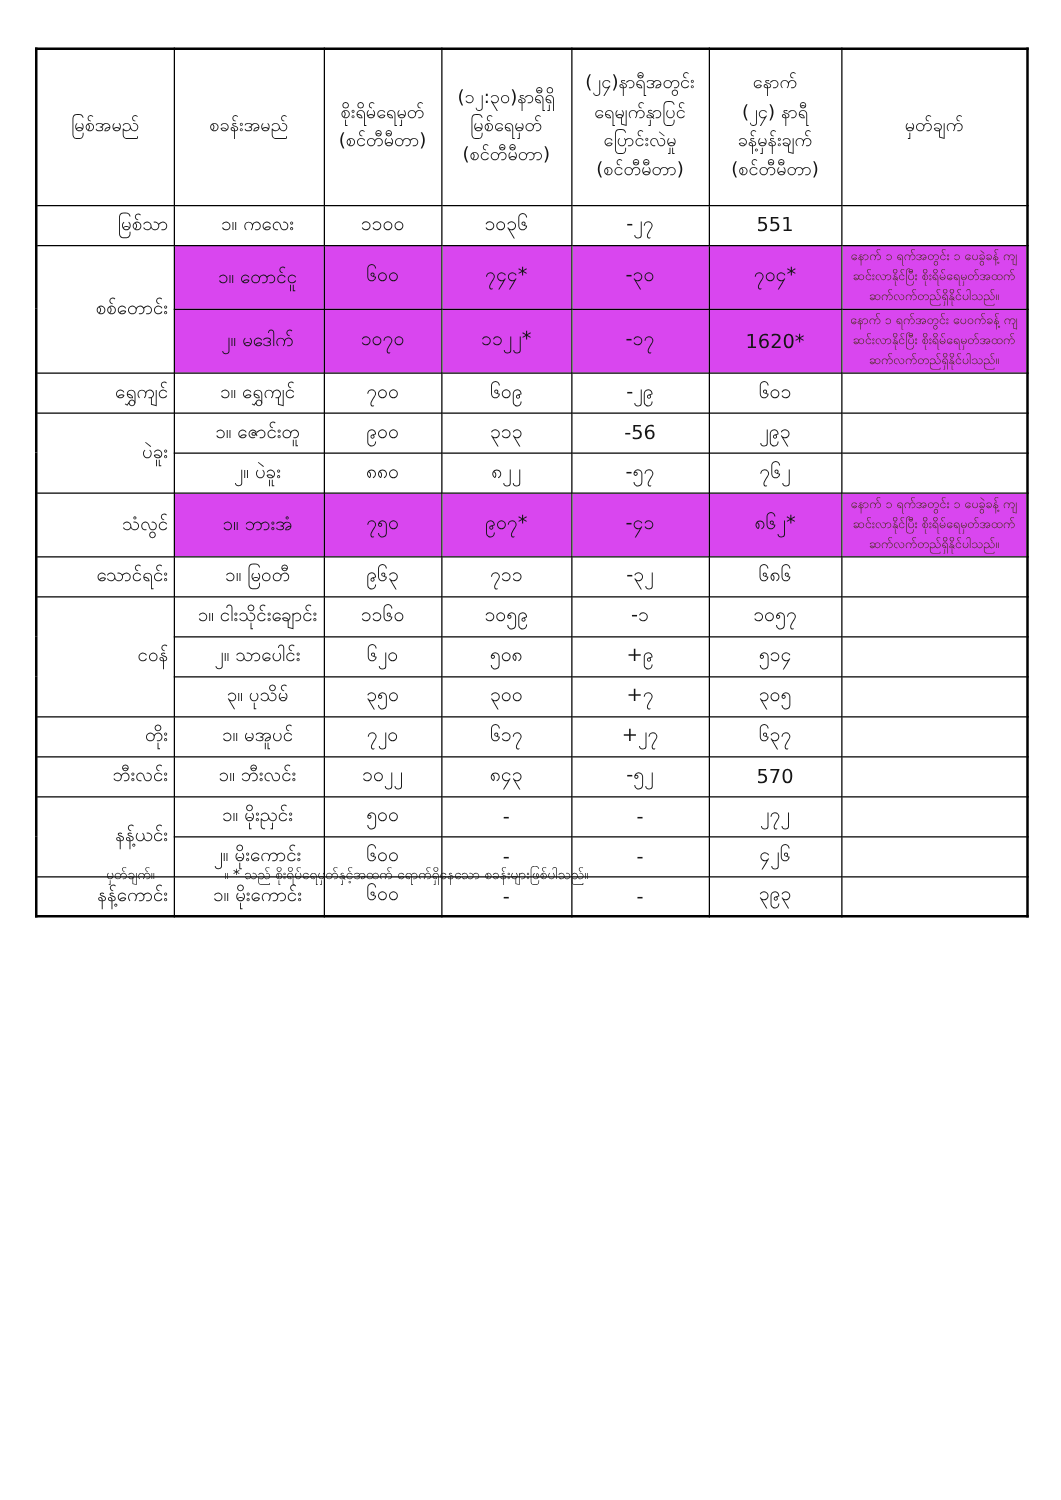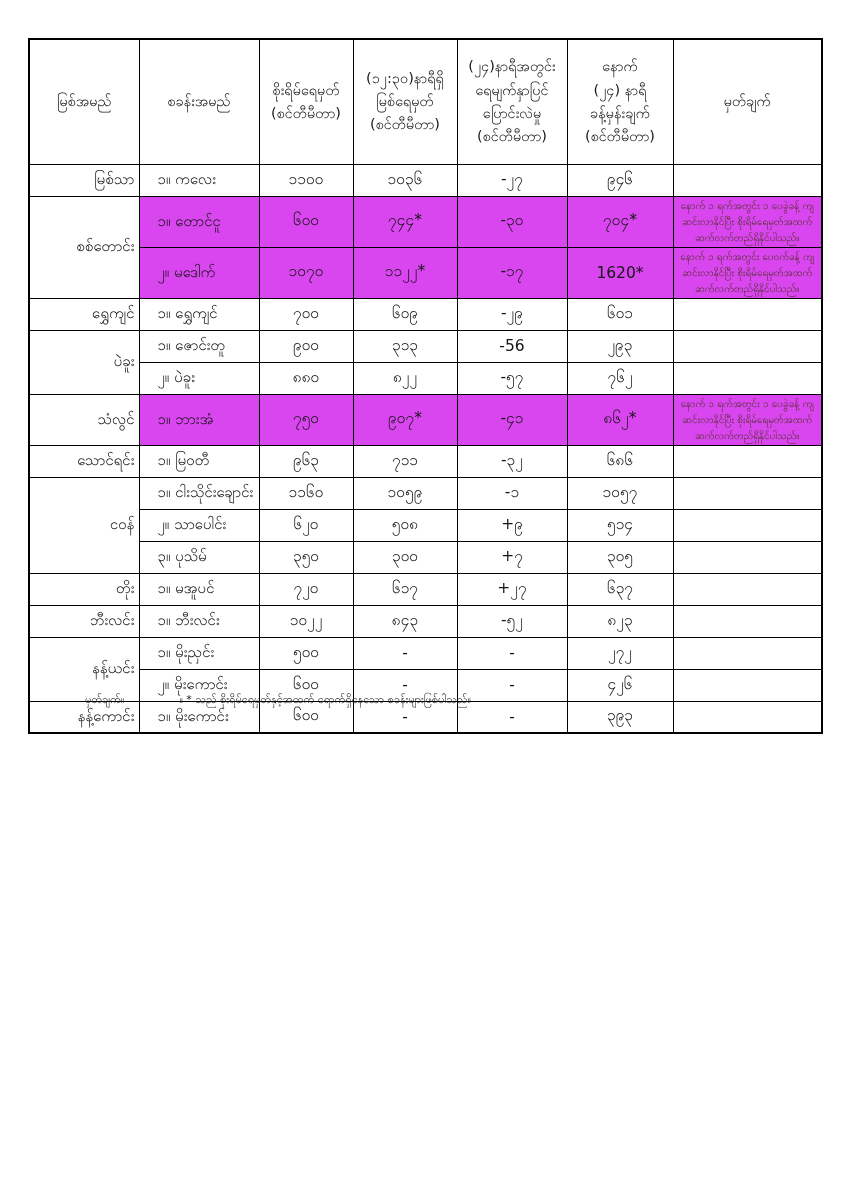"၁။ ကလေး" td.station { text-align: left -> center }
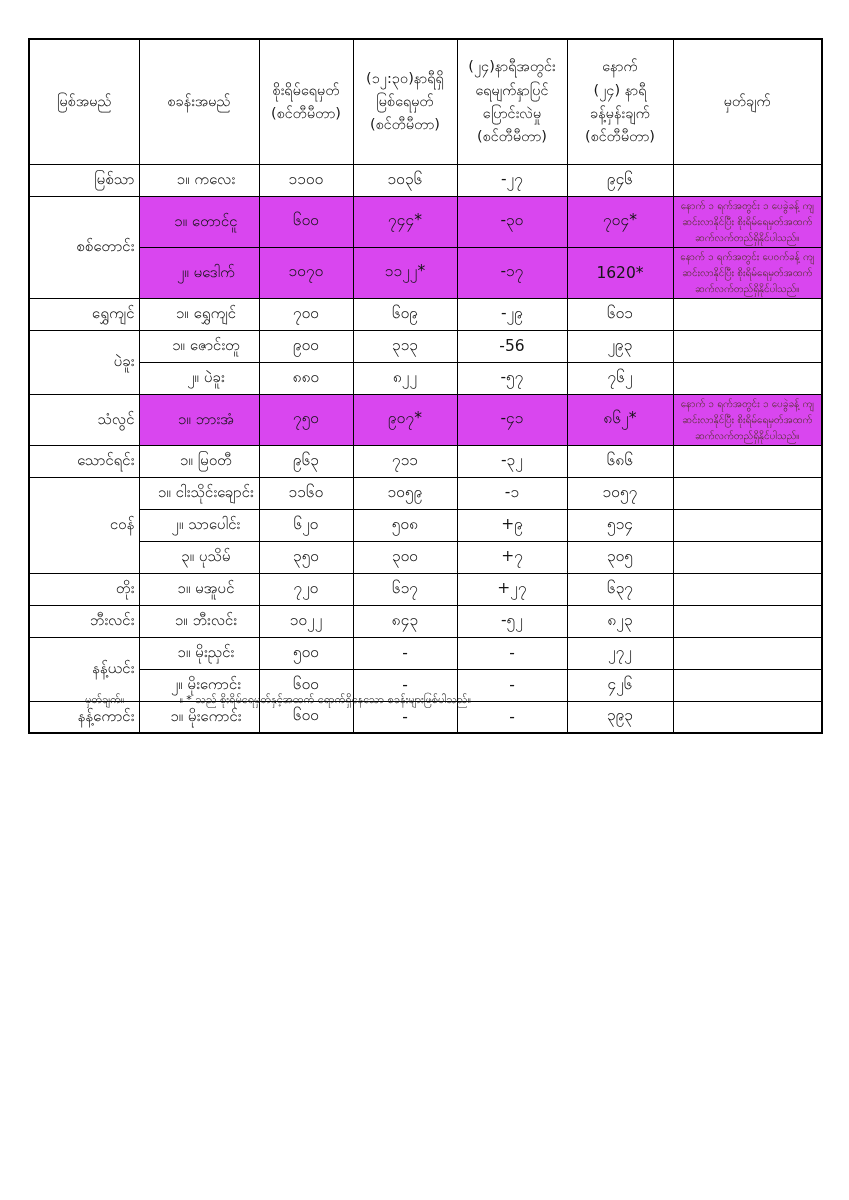"၉၄၆" td.num { text: ၉၄၆ -> 551 }
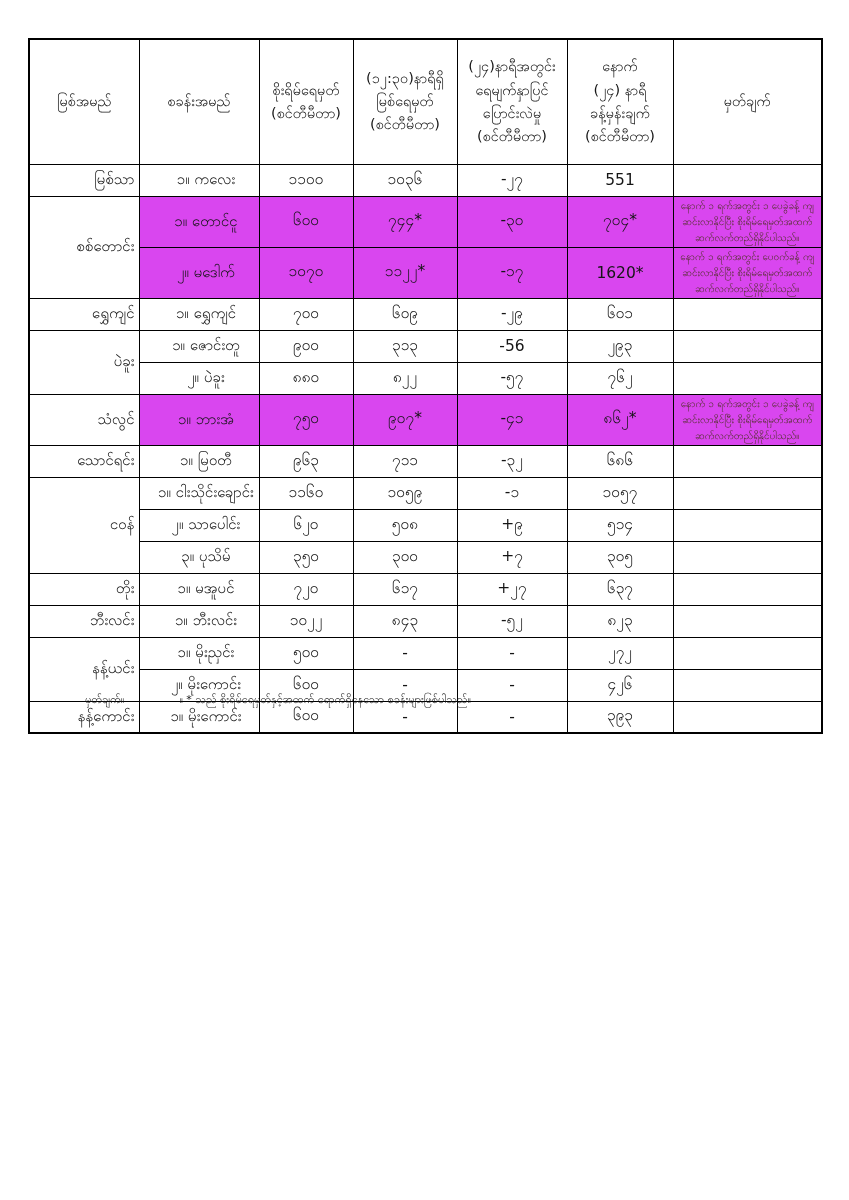"၈၂၃" td.num { text: ၈၂၃ -> 570 }
